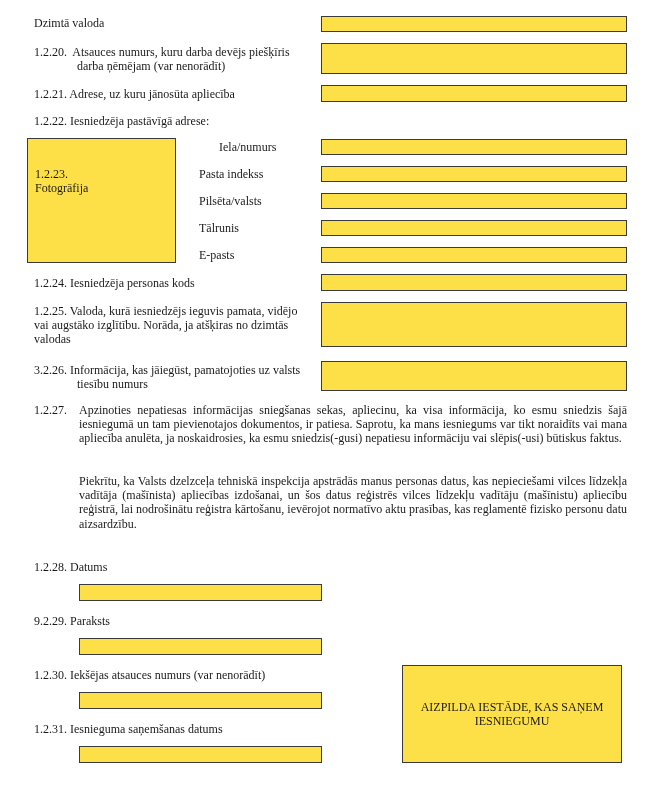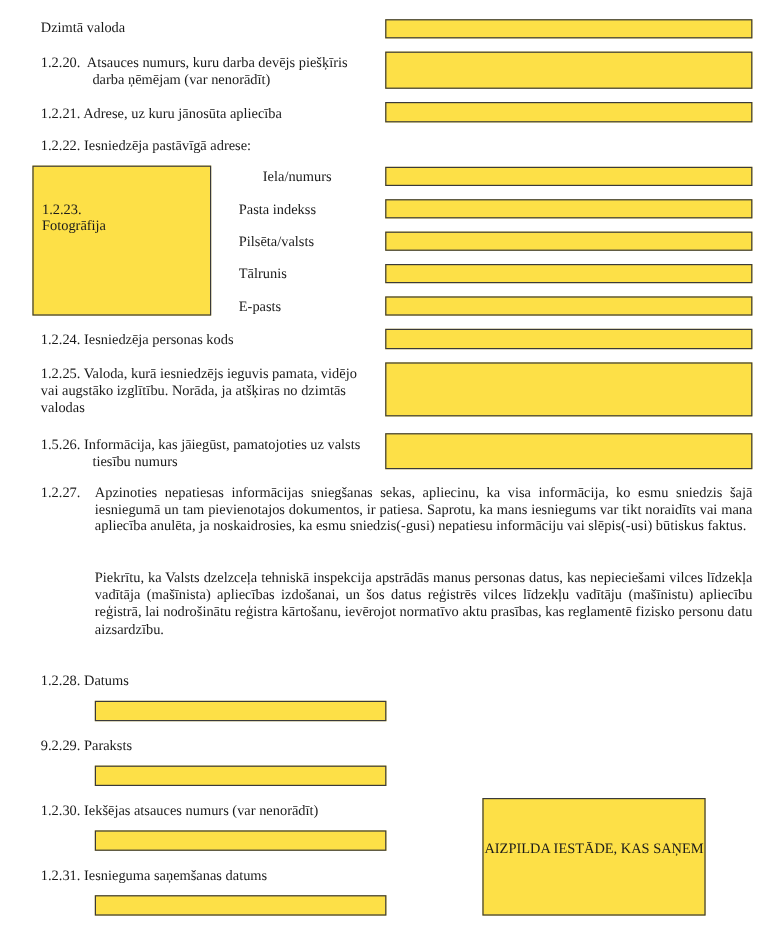"1.5.26. Informācija, kas jāiegūst," div.lbl { text: 1.5.26 -> 3.2.26 }
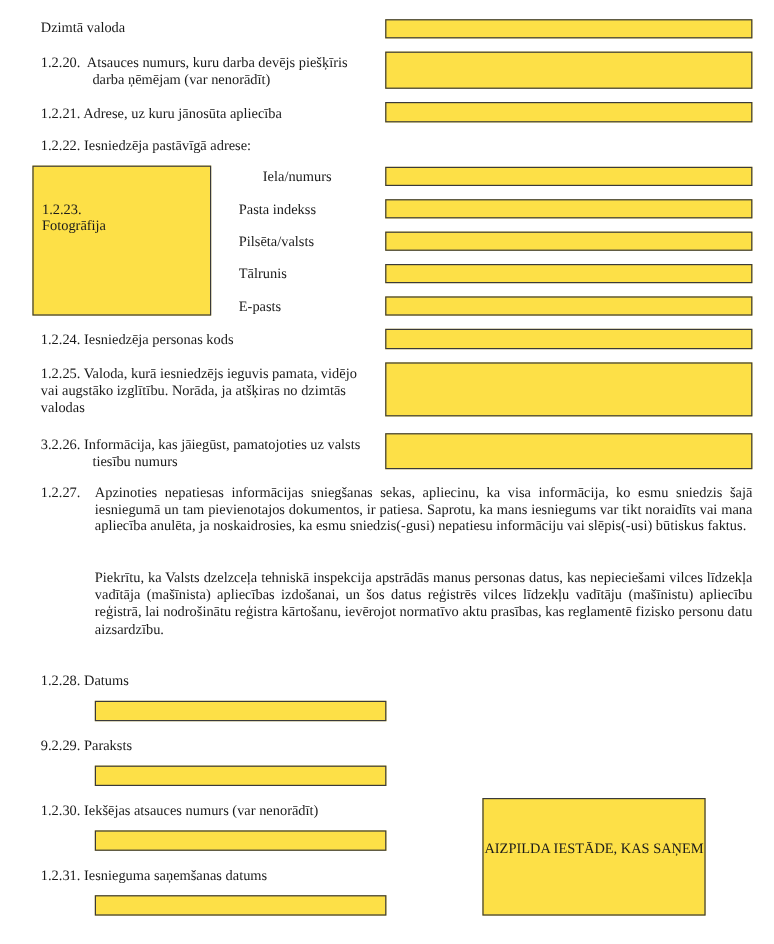"AIZPILDA IESTĀDE, KAS SAŅEM" div.box { width: 186px -> 220px }
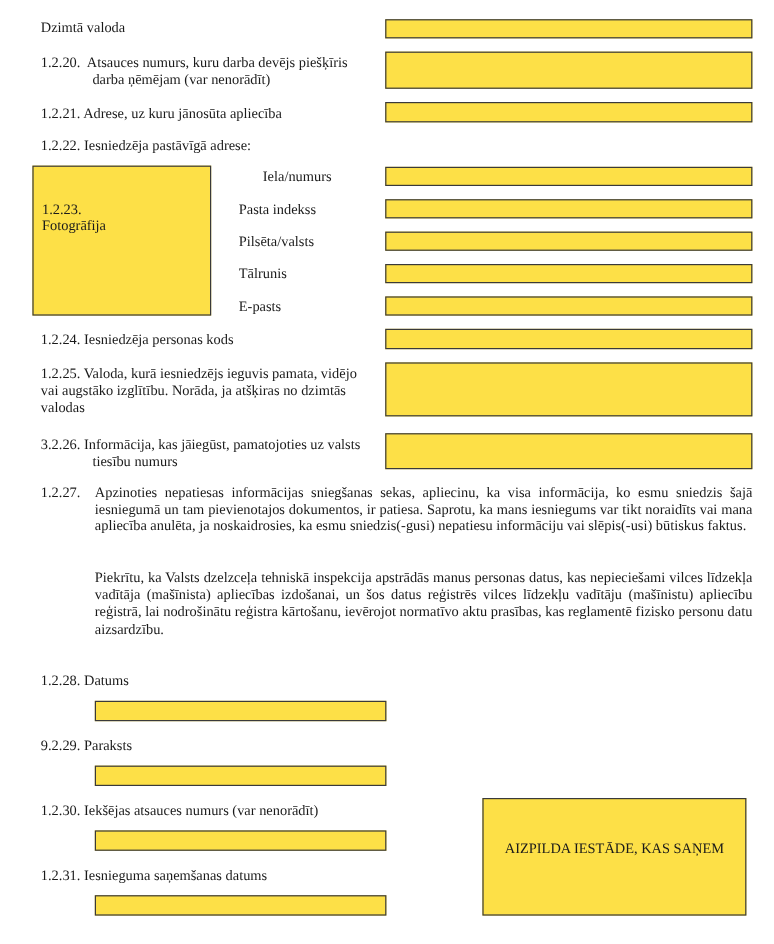"IESNIEGUMU" div { html: none -> <div>IESNIEGUMU</div> }
